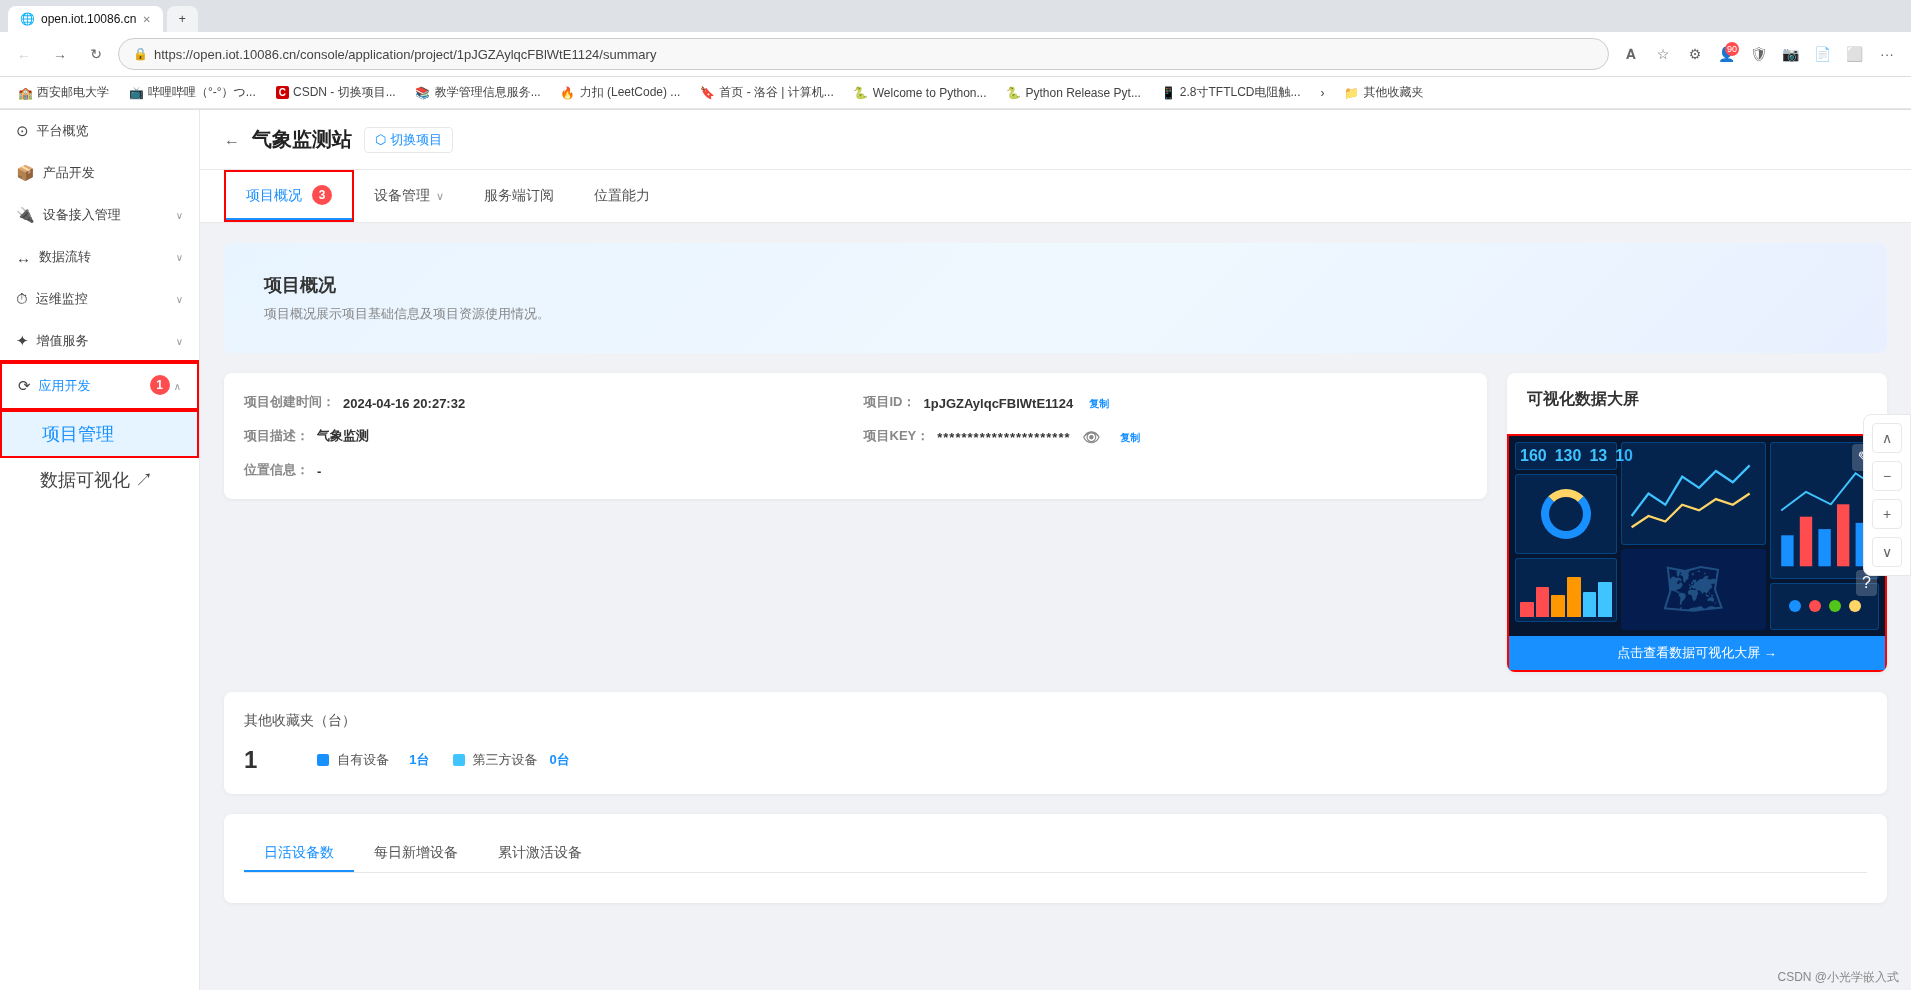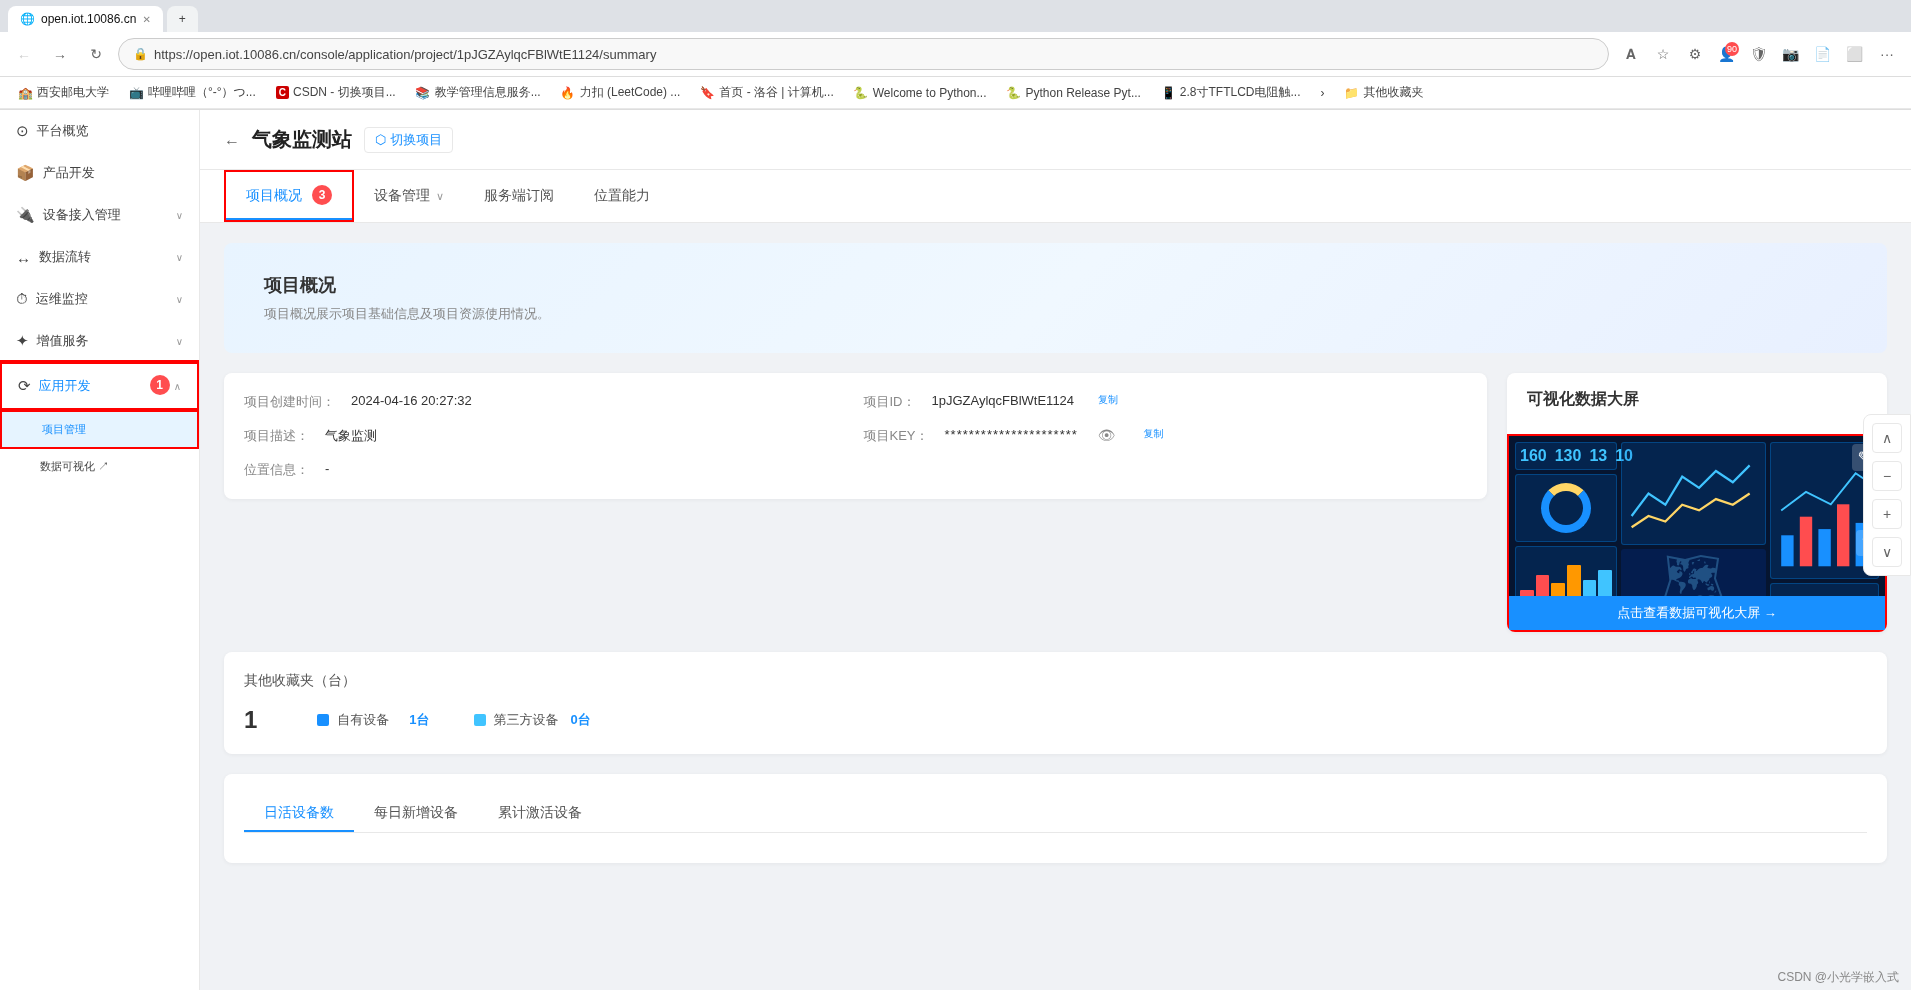"项目创建时间：" .info-item { align-items: flex-start -> flex-end; font-weight: none -> bold; gap: 16px -> 8px }
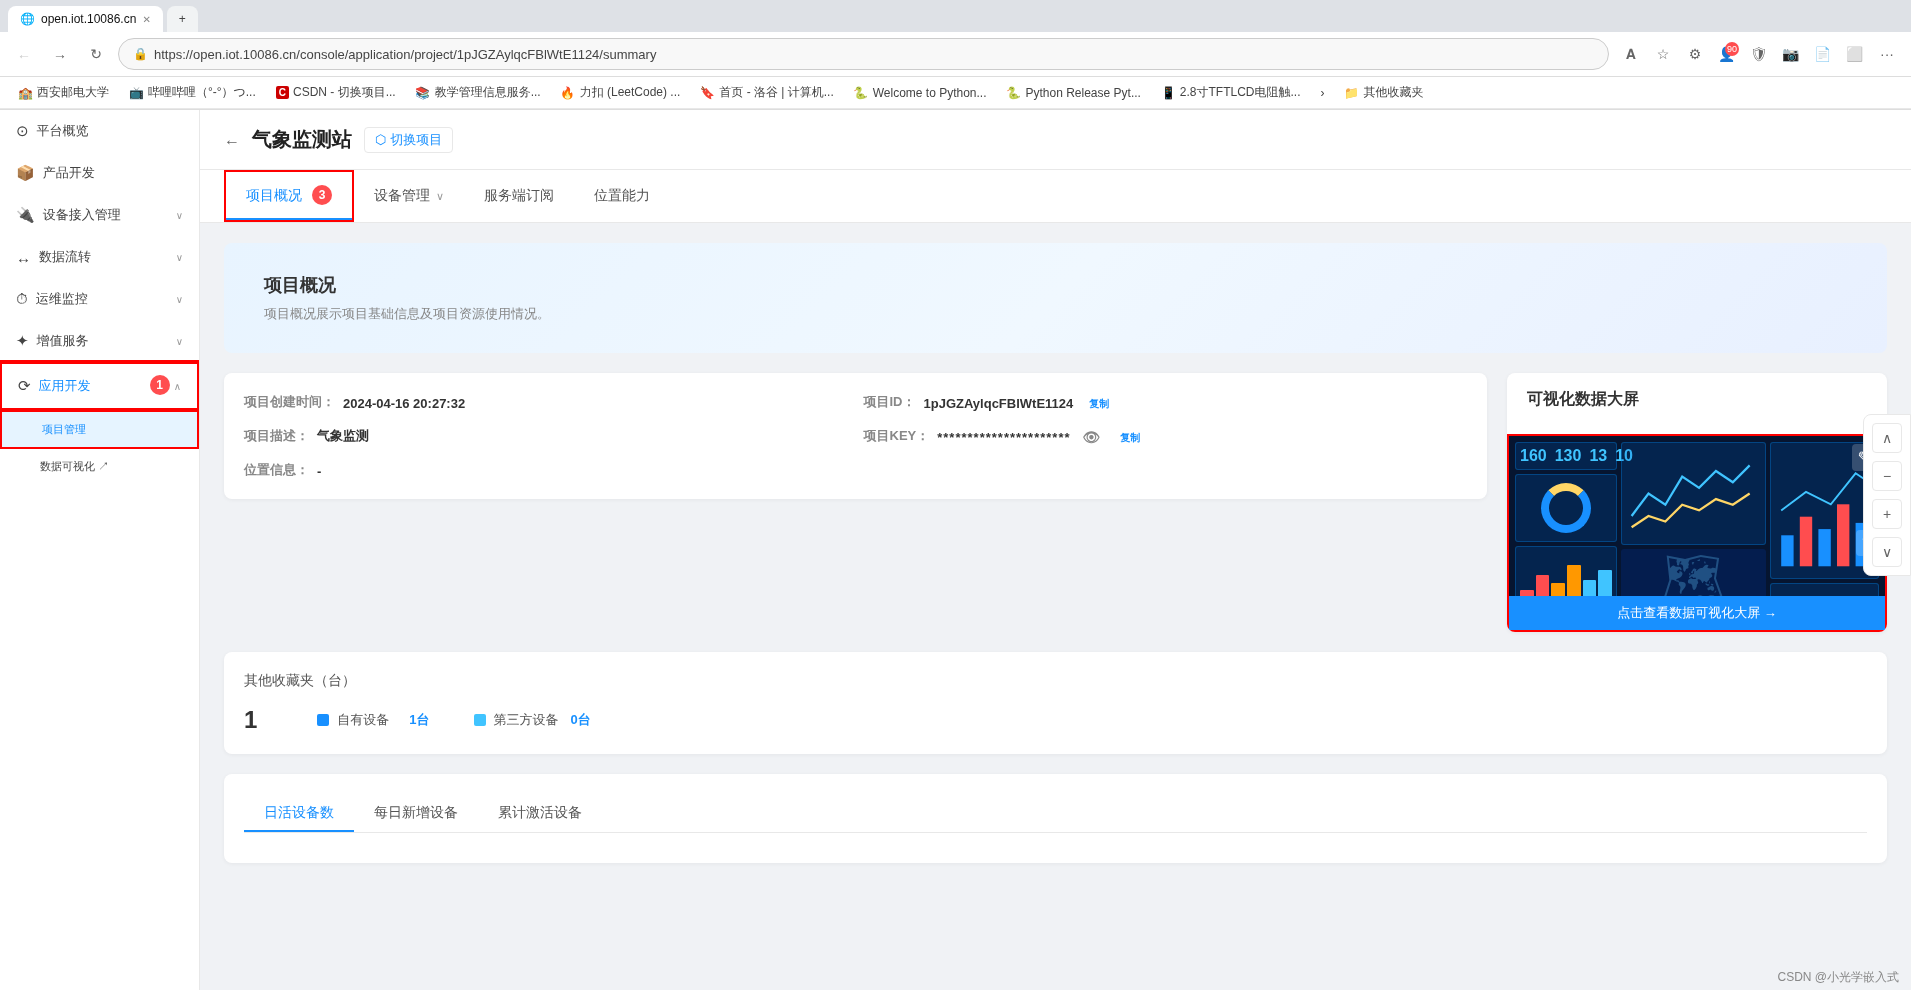"项目管理" .sidebar-sub-item { font-size: 11px -> 18px }
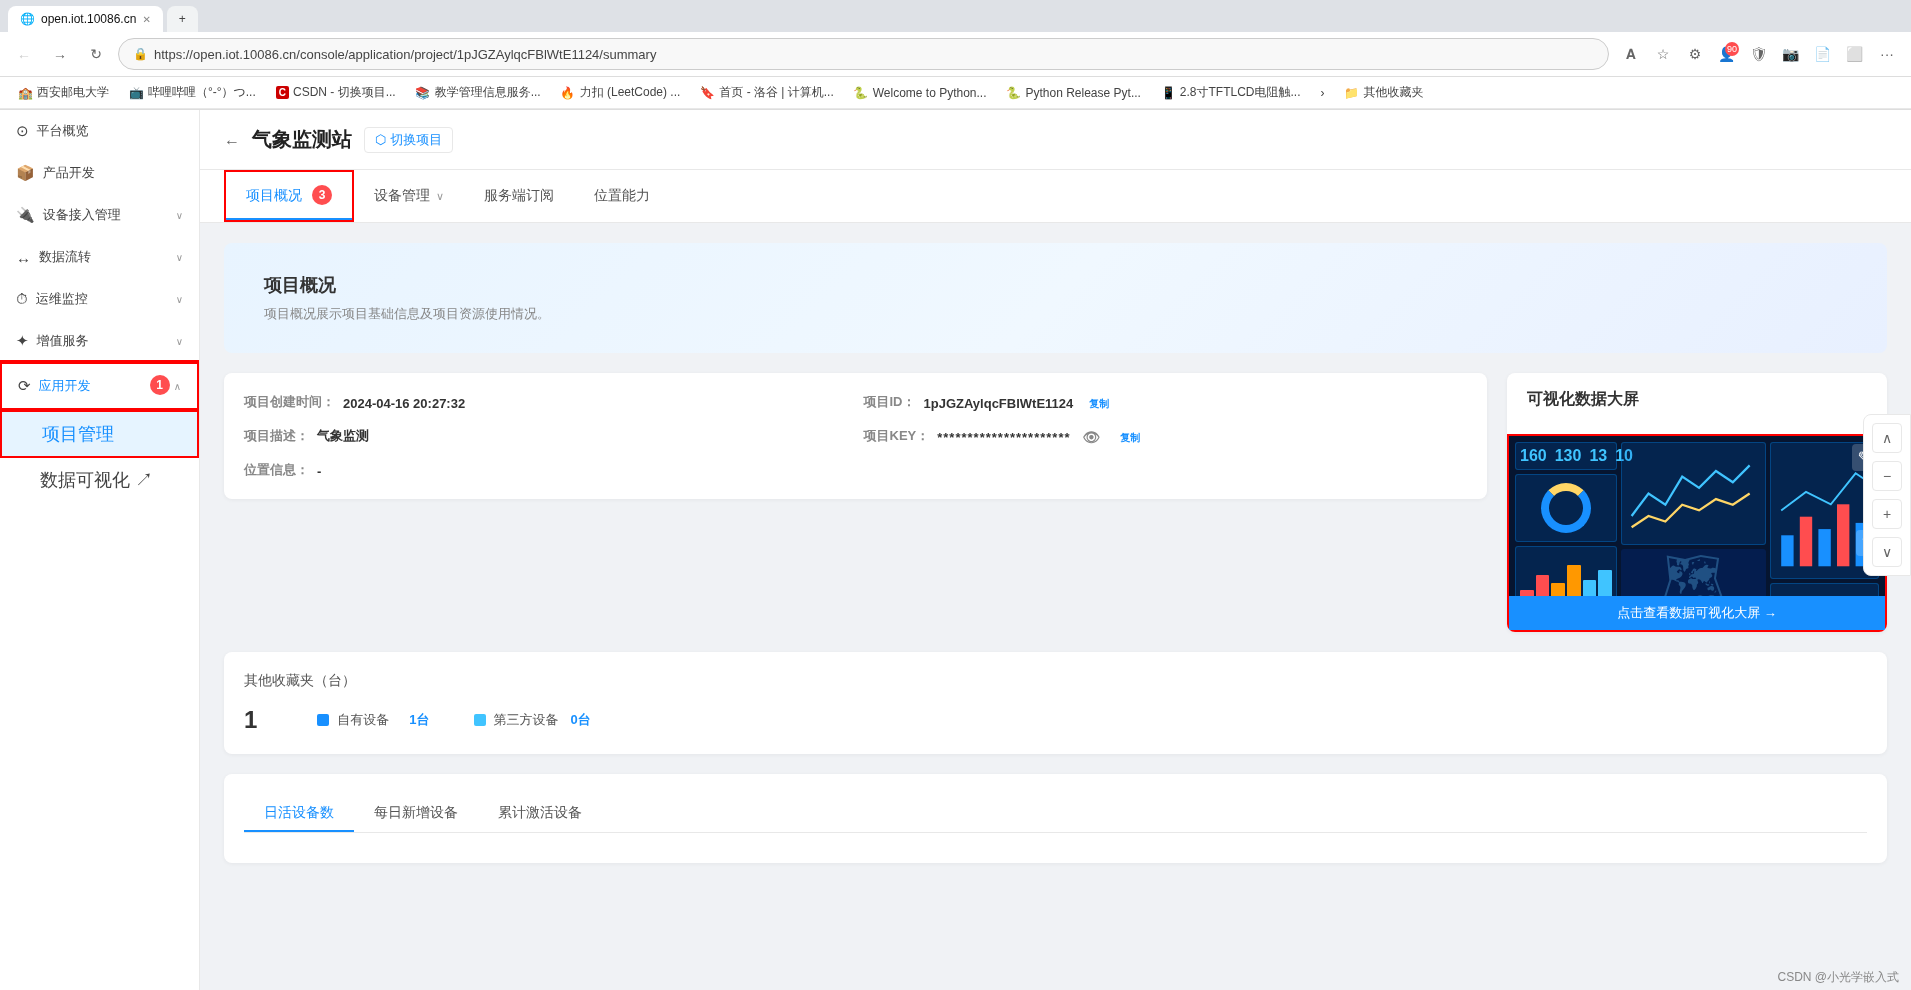"160" .viz-preview { height: 160px -> 200px }
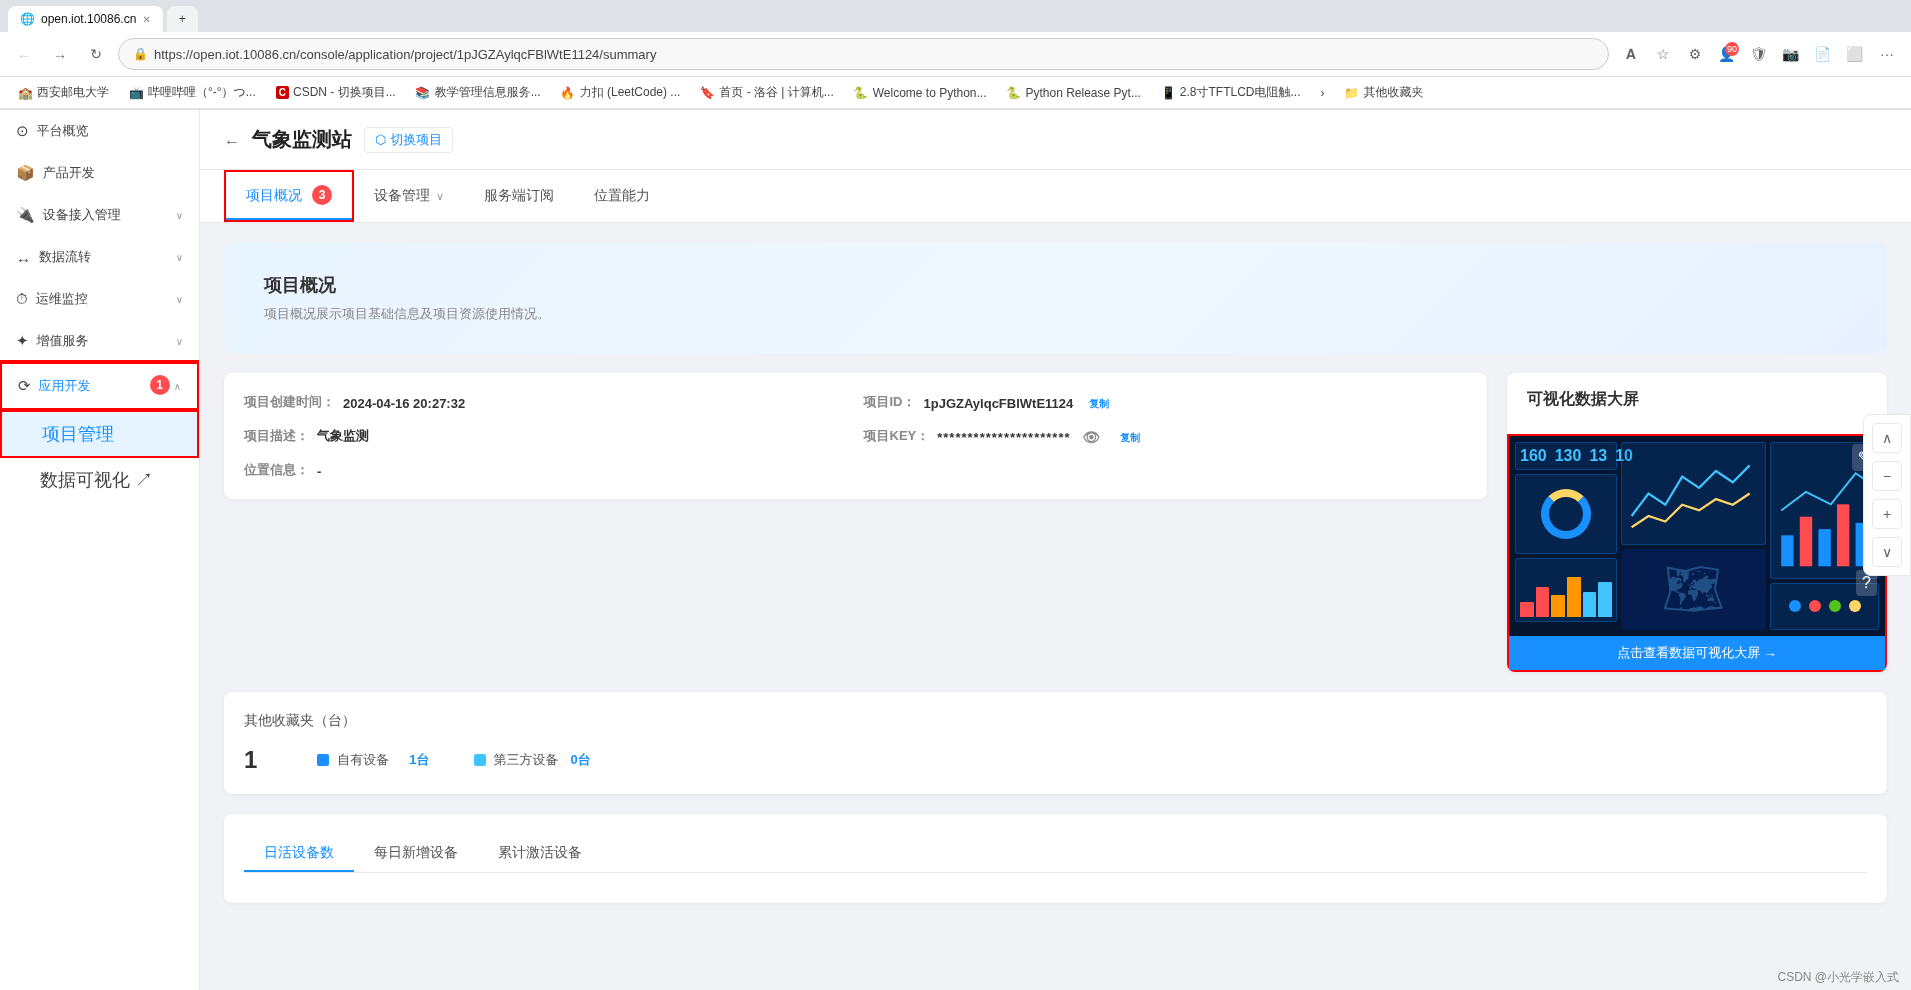"自有设备" .device-type-list { gap: 44px -> 23px }
